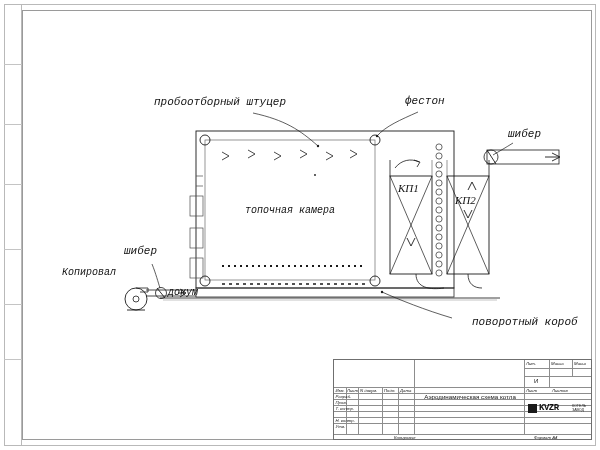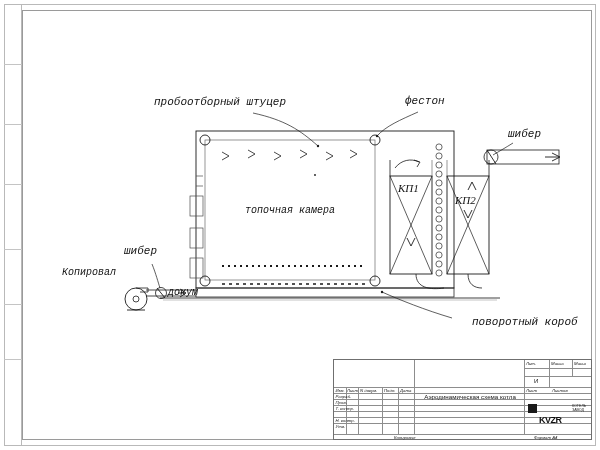"KVZR" div.logo { font-family: none -> Liberation Mono, monospace; top: 55px -> 43px }
